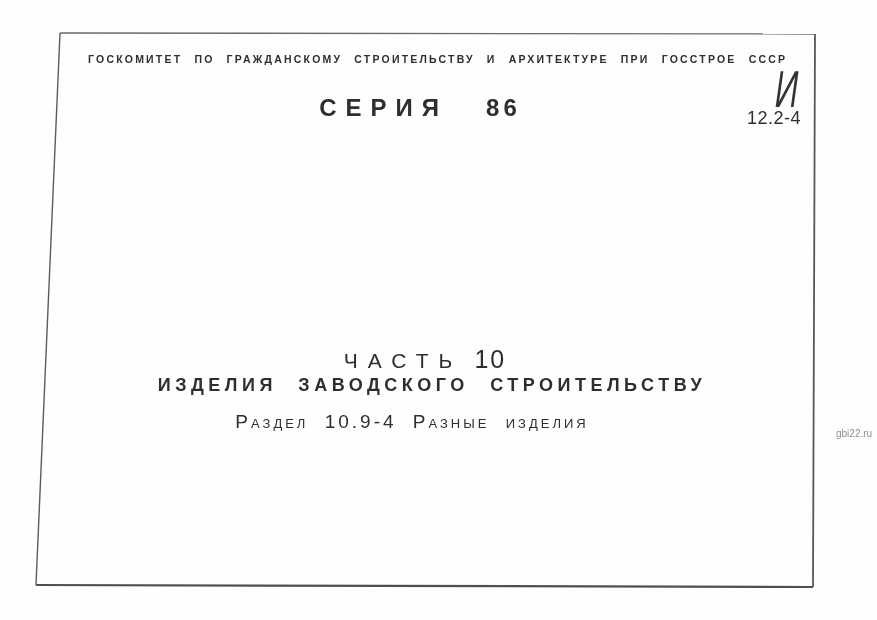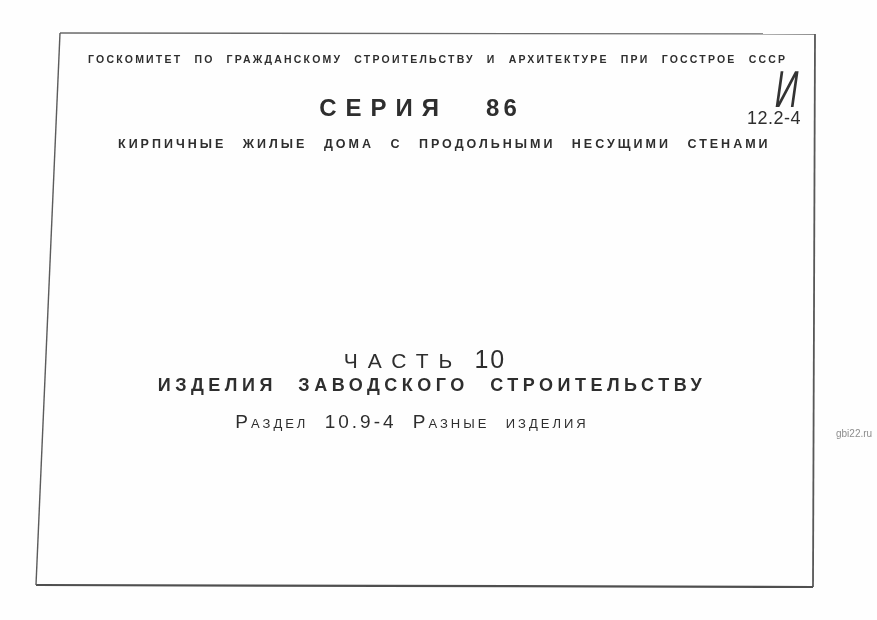"КИРПИЧНЫЕ ЖИЛЫЕ ДОМА С ПРОДОЛЬНЫМИ" div.txt { html: <div>КИРПИЧНЫЕ ЖИЛЫЕ ДОМА С ПРОДОЛЬНЫМИ НЕСУЩИМИ СТЕНАМИ</div> -> none }
